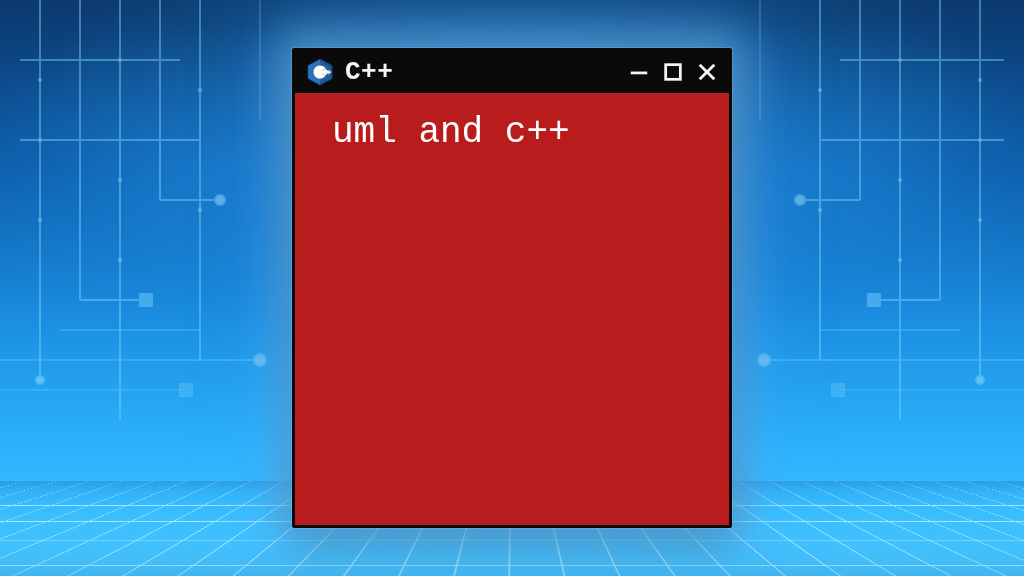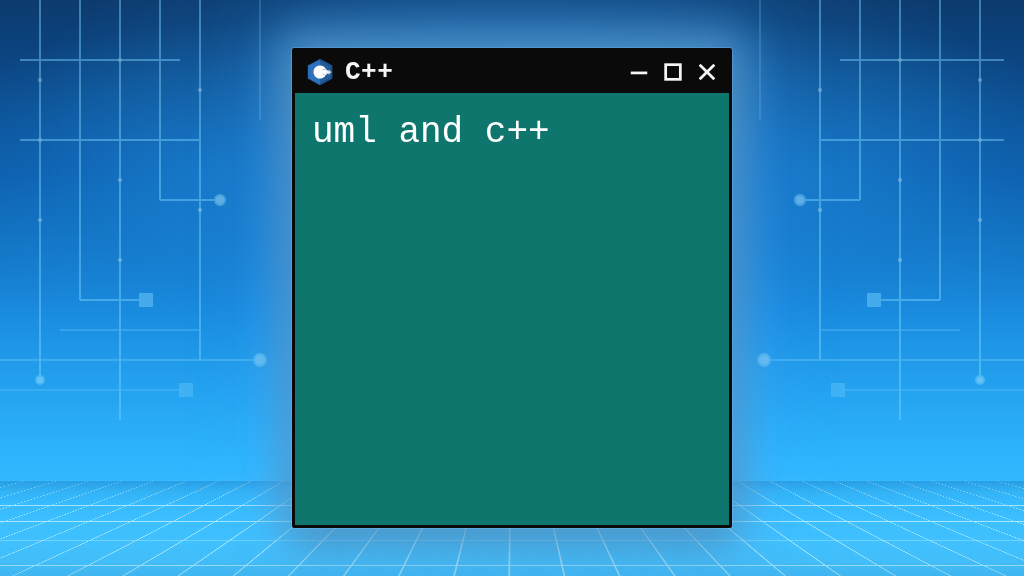"uml and c++" .content { background: #0f766e -> #b91c1c; padding: 18px 17px -> 18px 37px }
